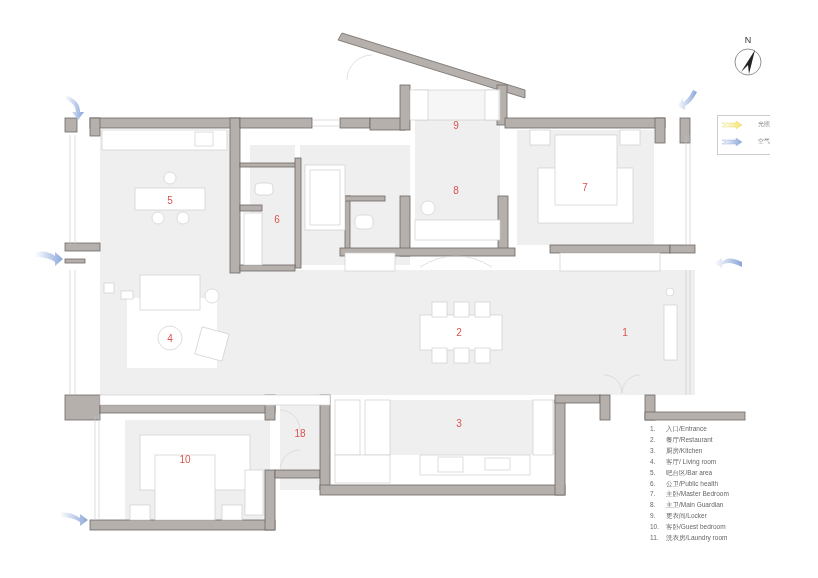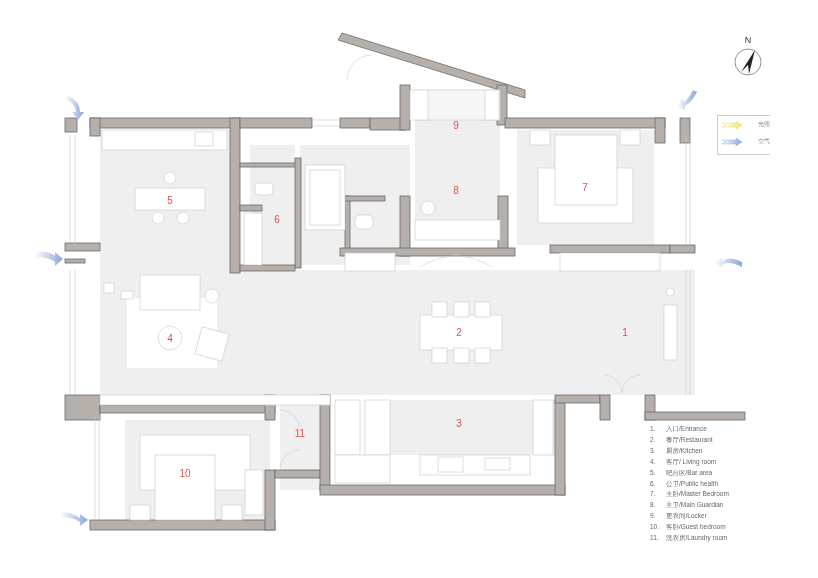"11" span.room-num { text: 11 -> 18 }
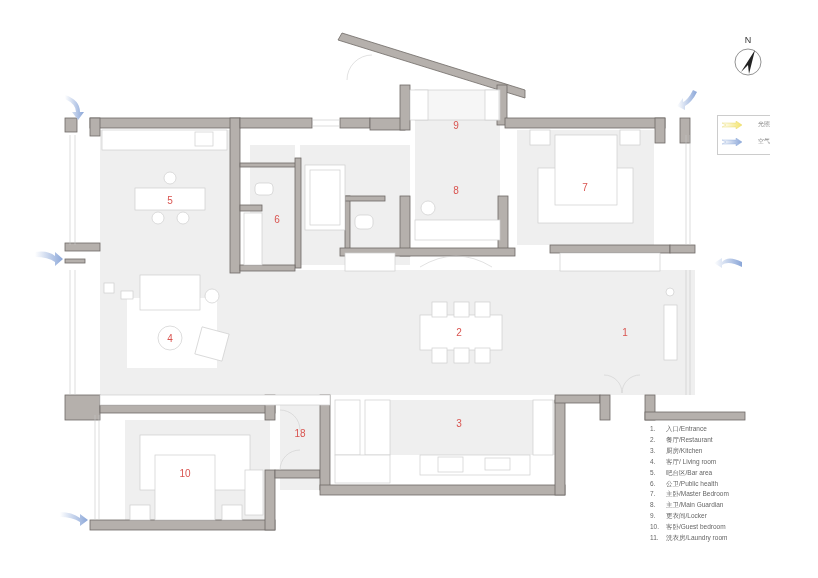"10" span.room-num { top: 473px -> 459px }
